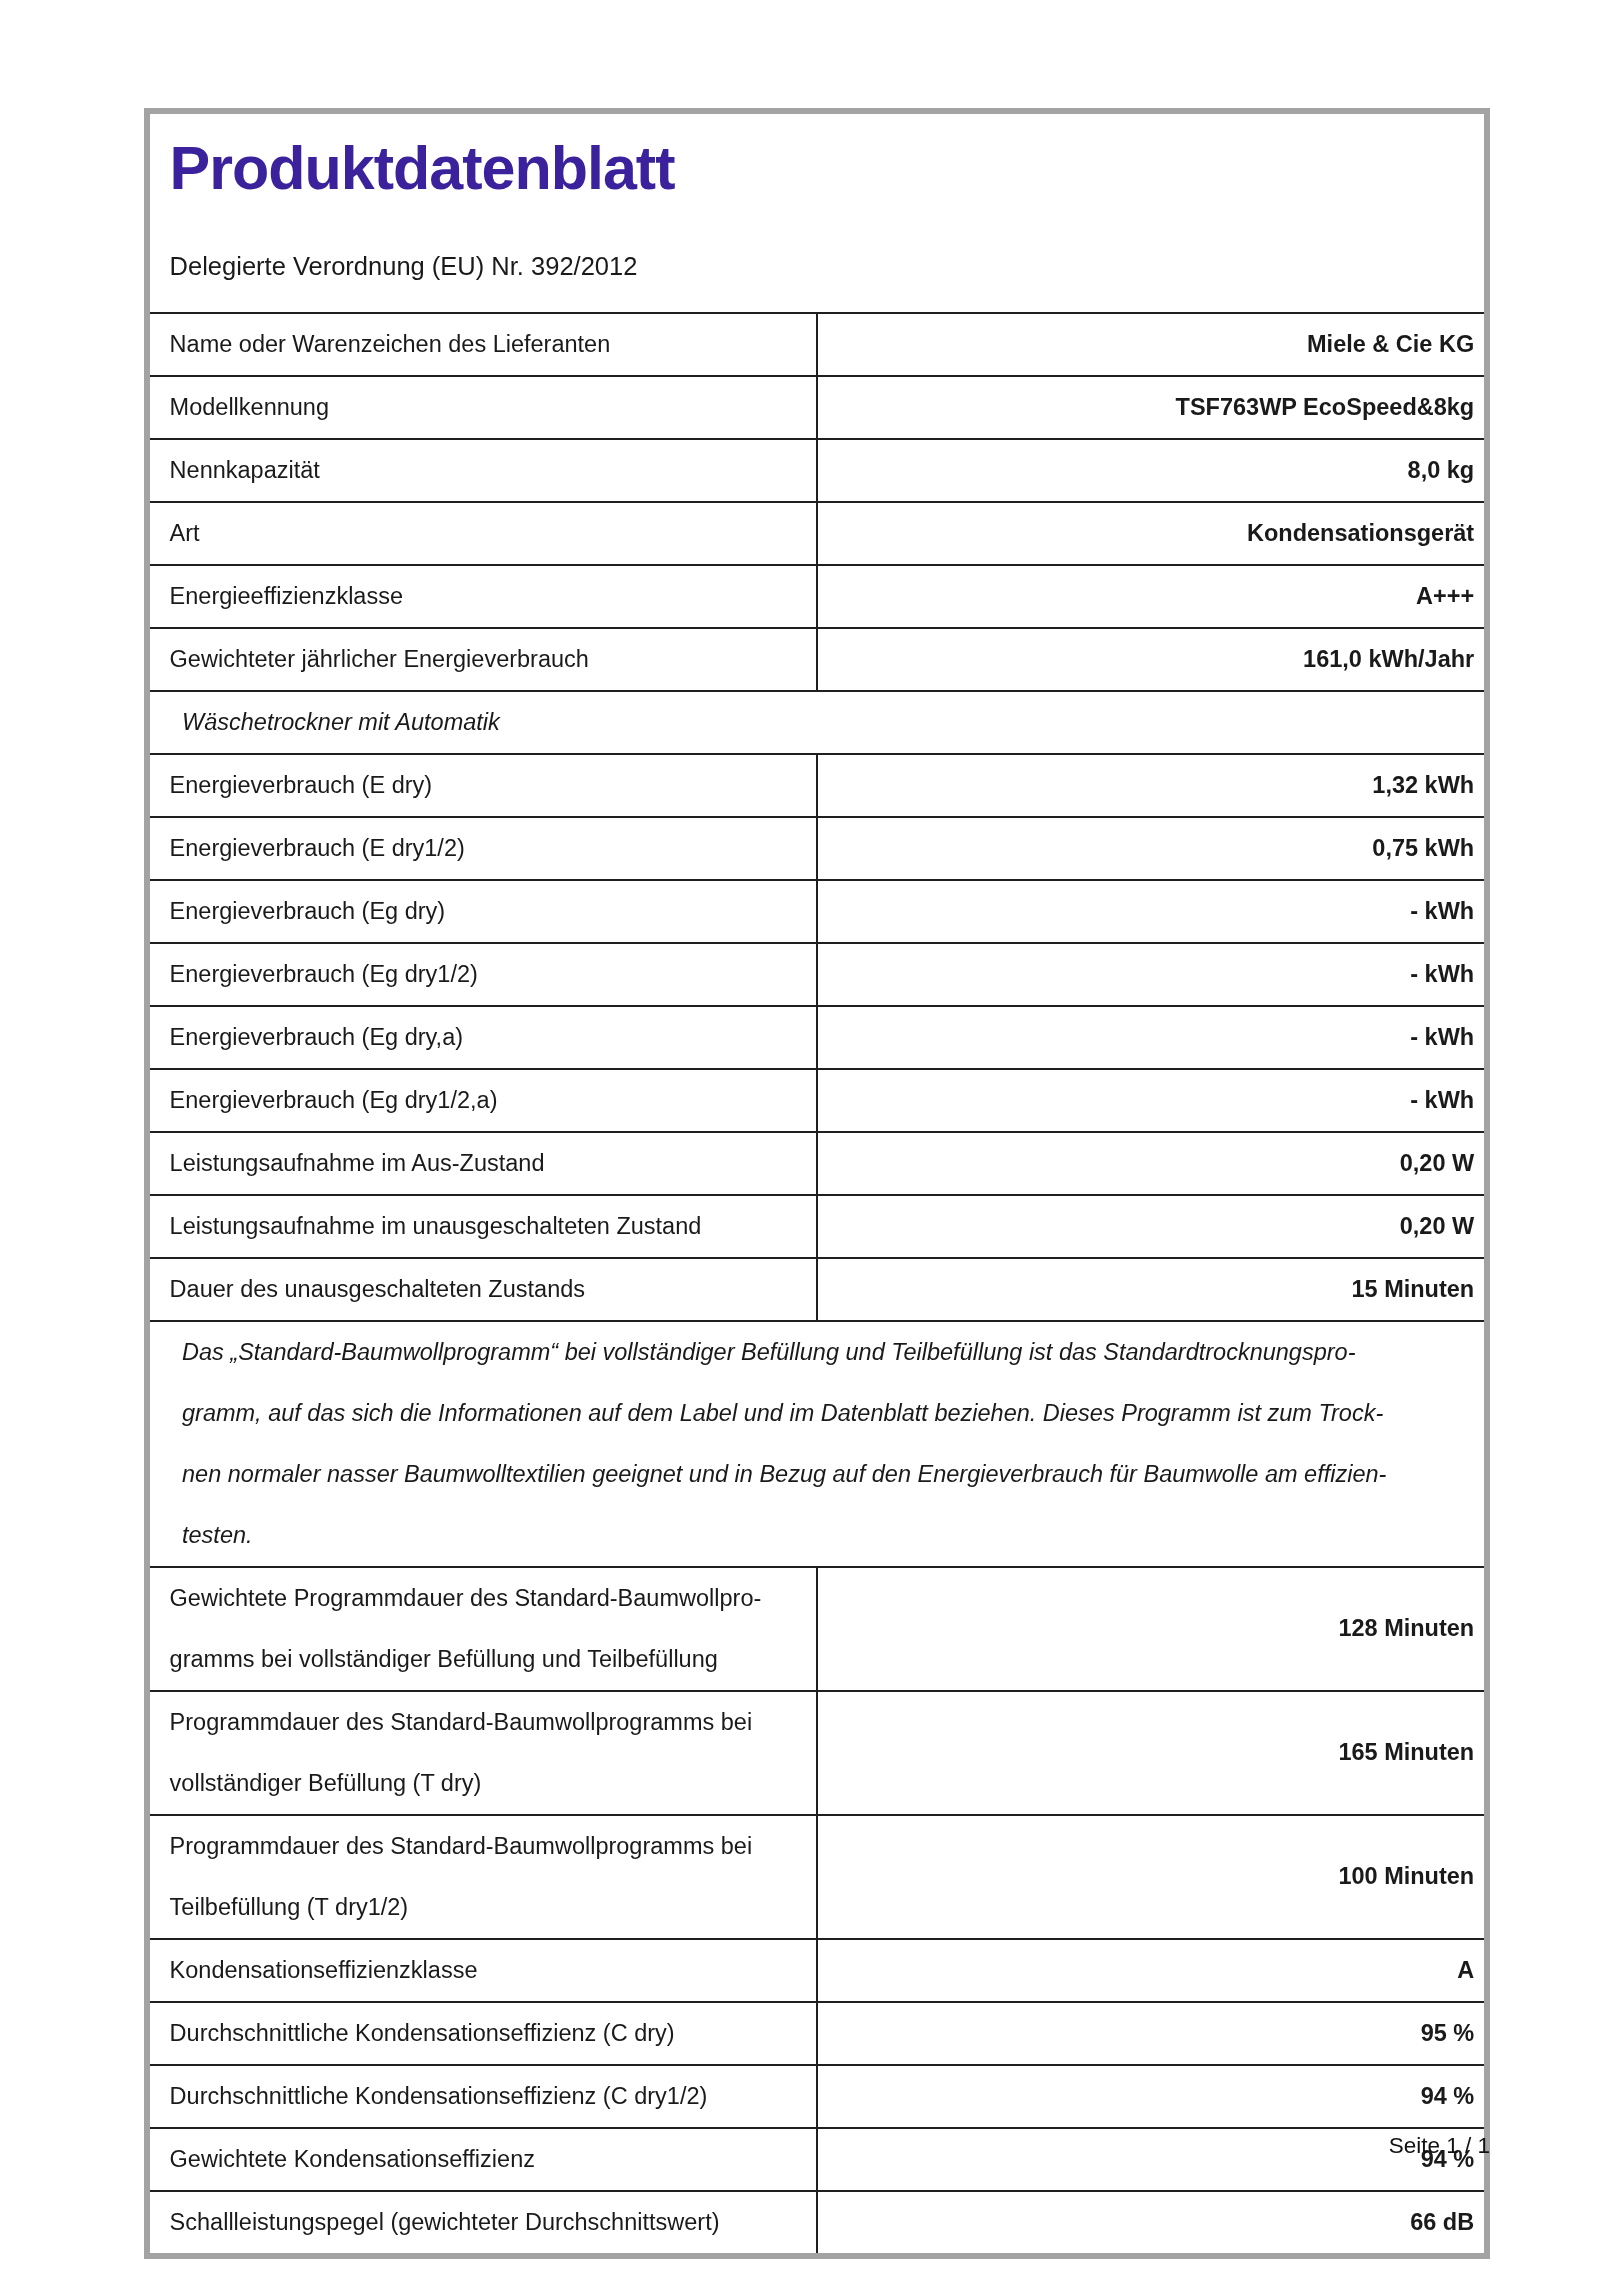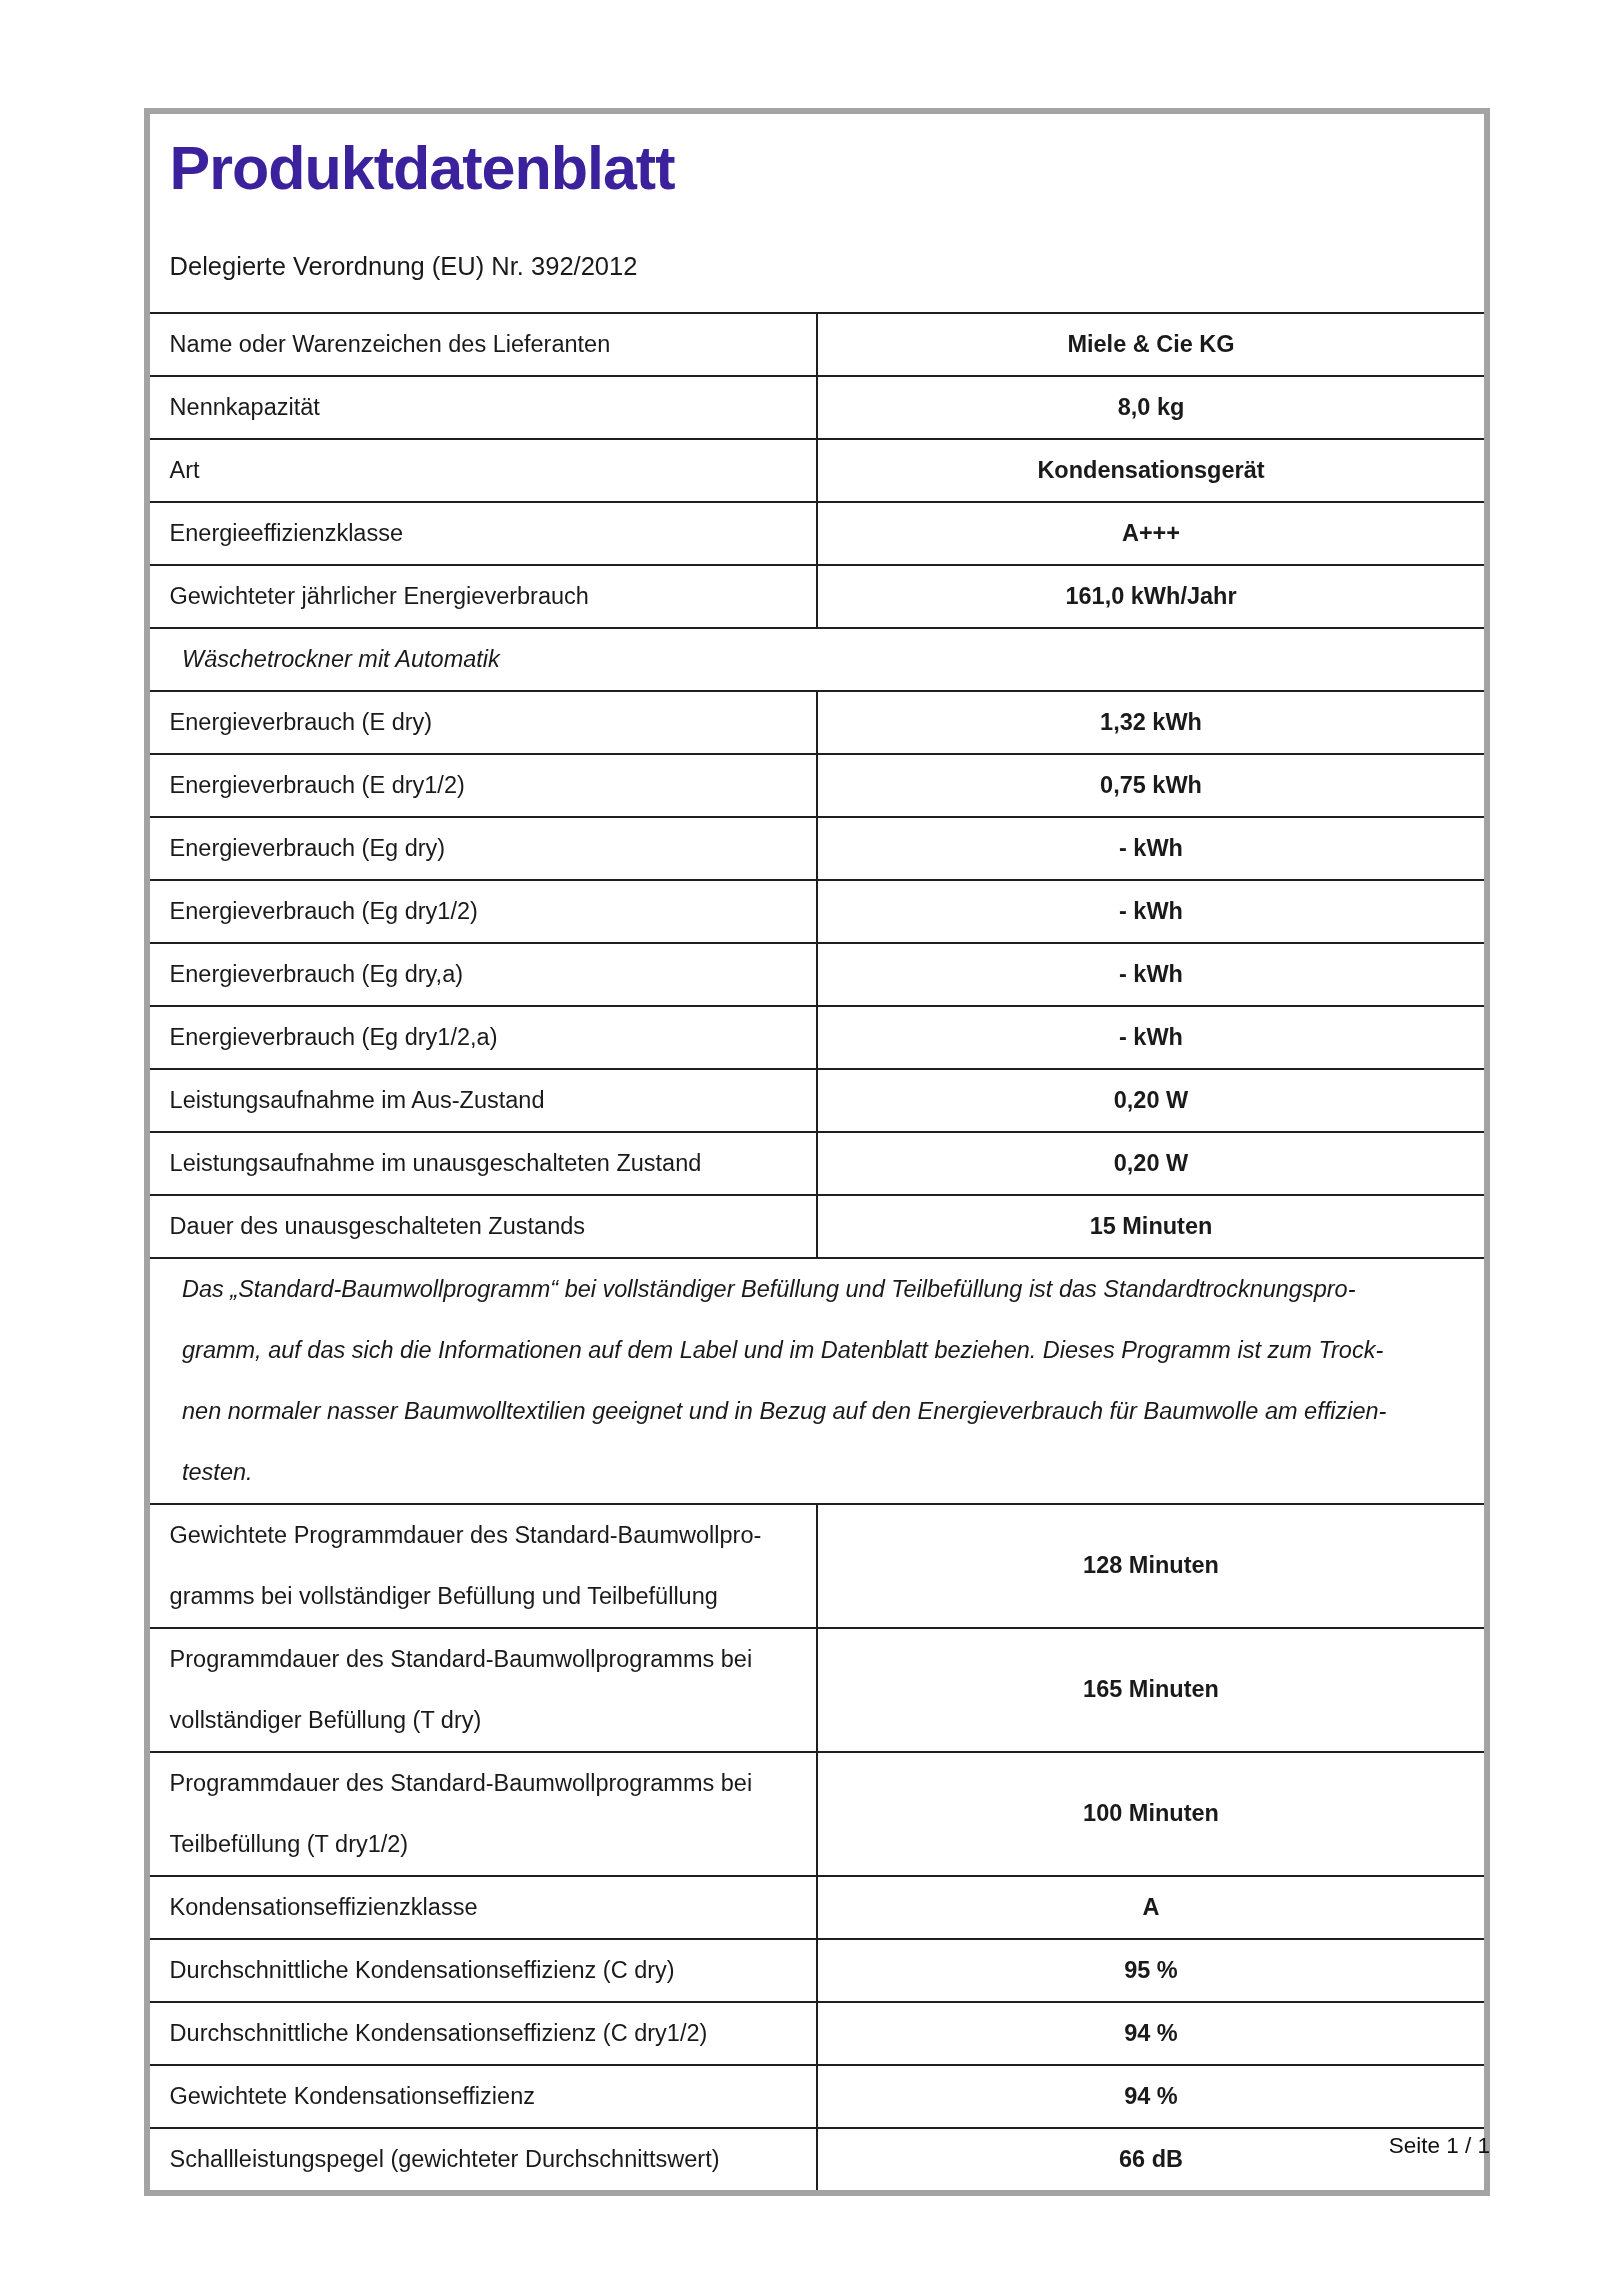"Miele & Cie KG" table.spec td.value { text-align: center -> right }
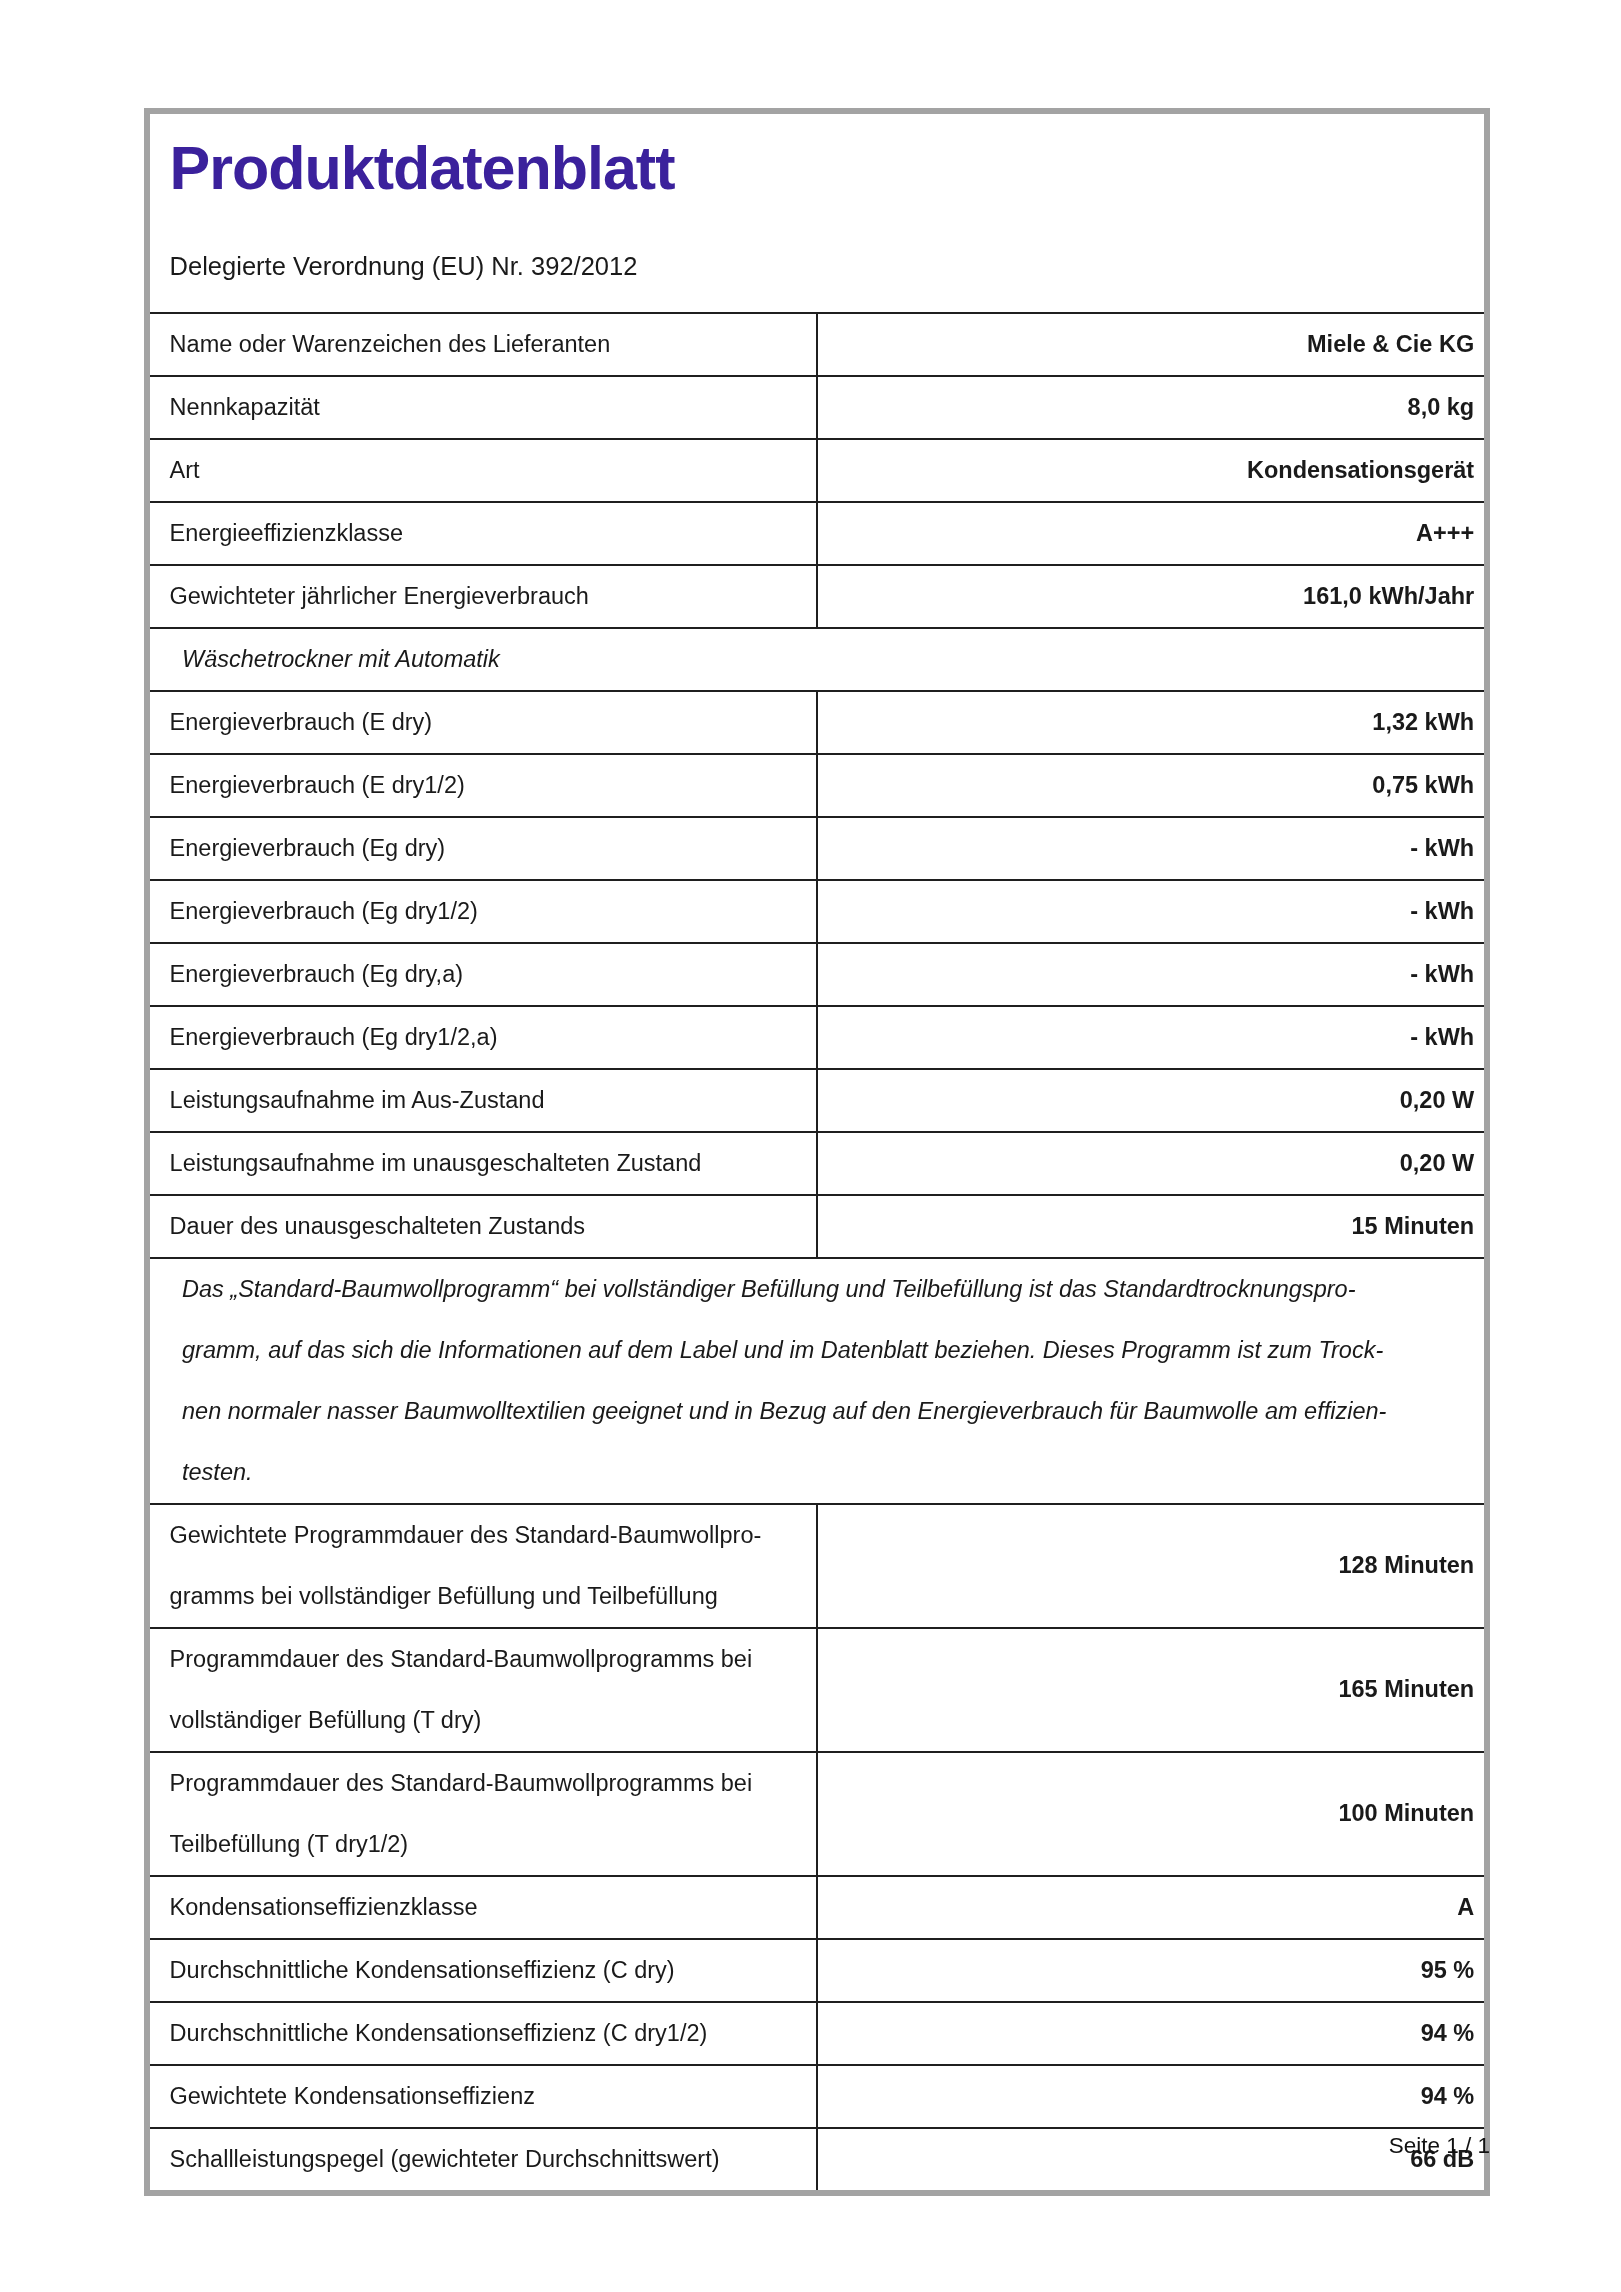"Modellkennung" tr { html: none -> <tr> <td>Modellkennung</td> <td>TSF763WP EcoSpeed&amp;8kg</td> </tr> }
